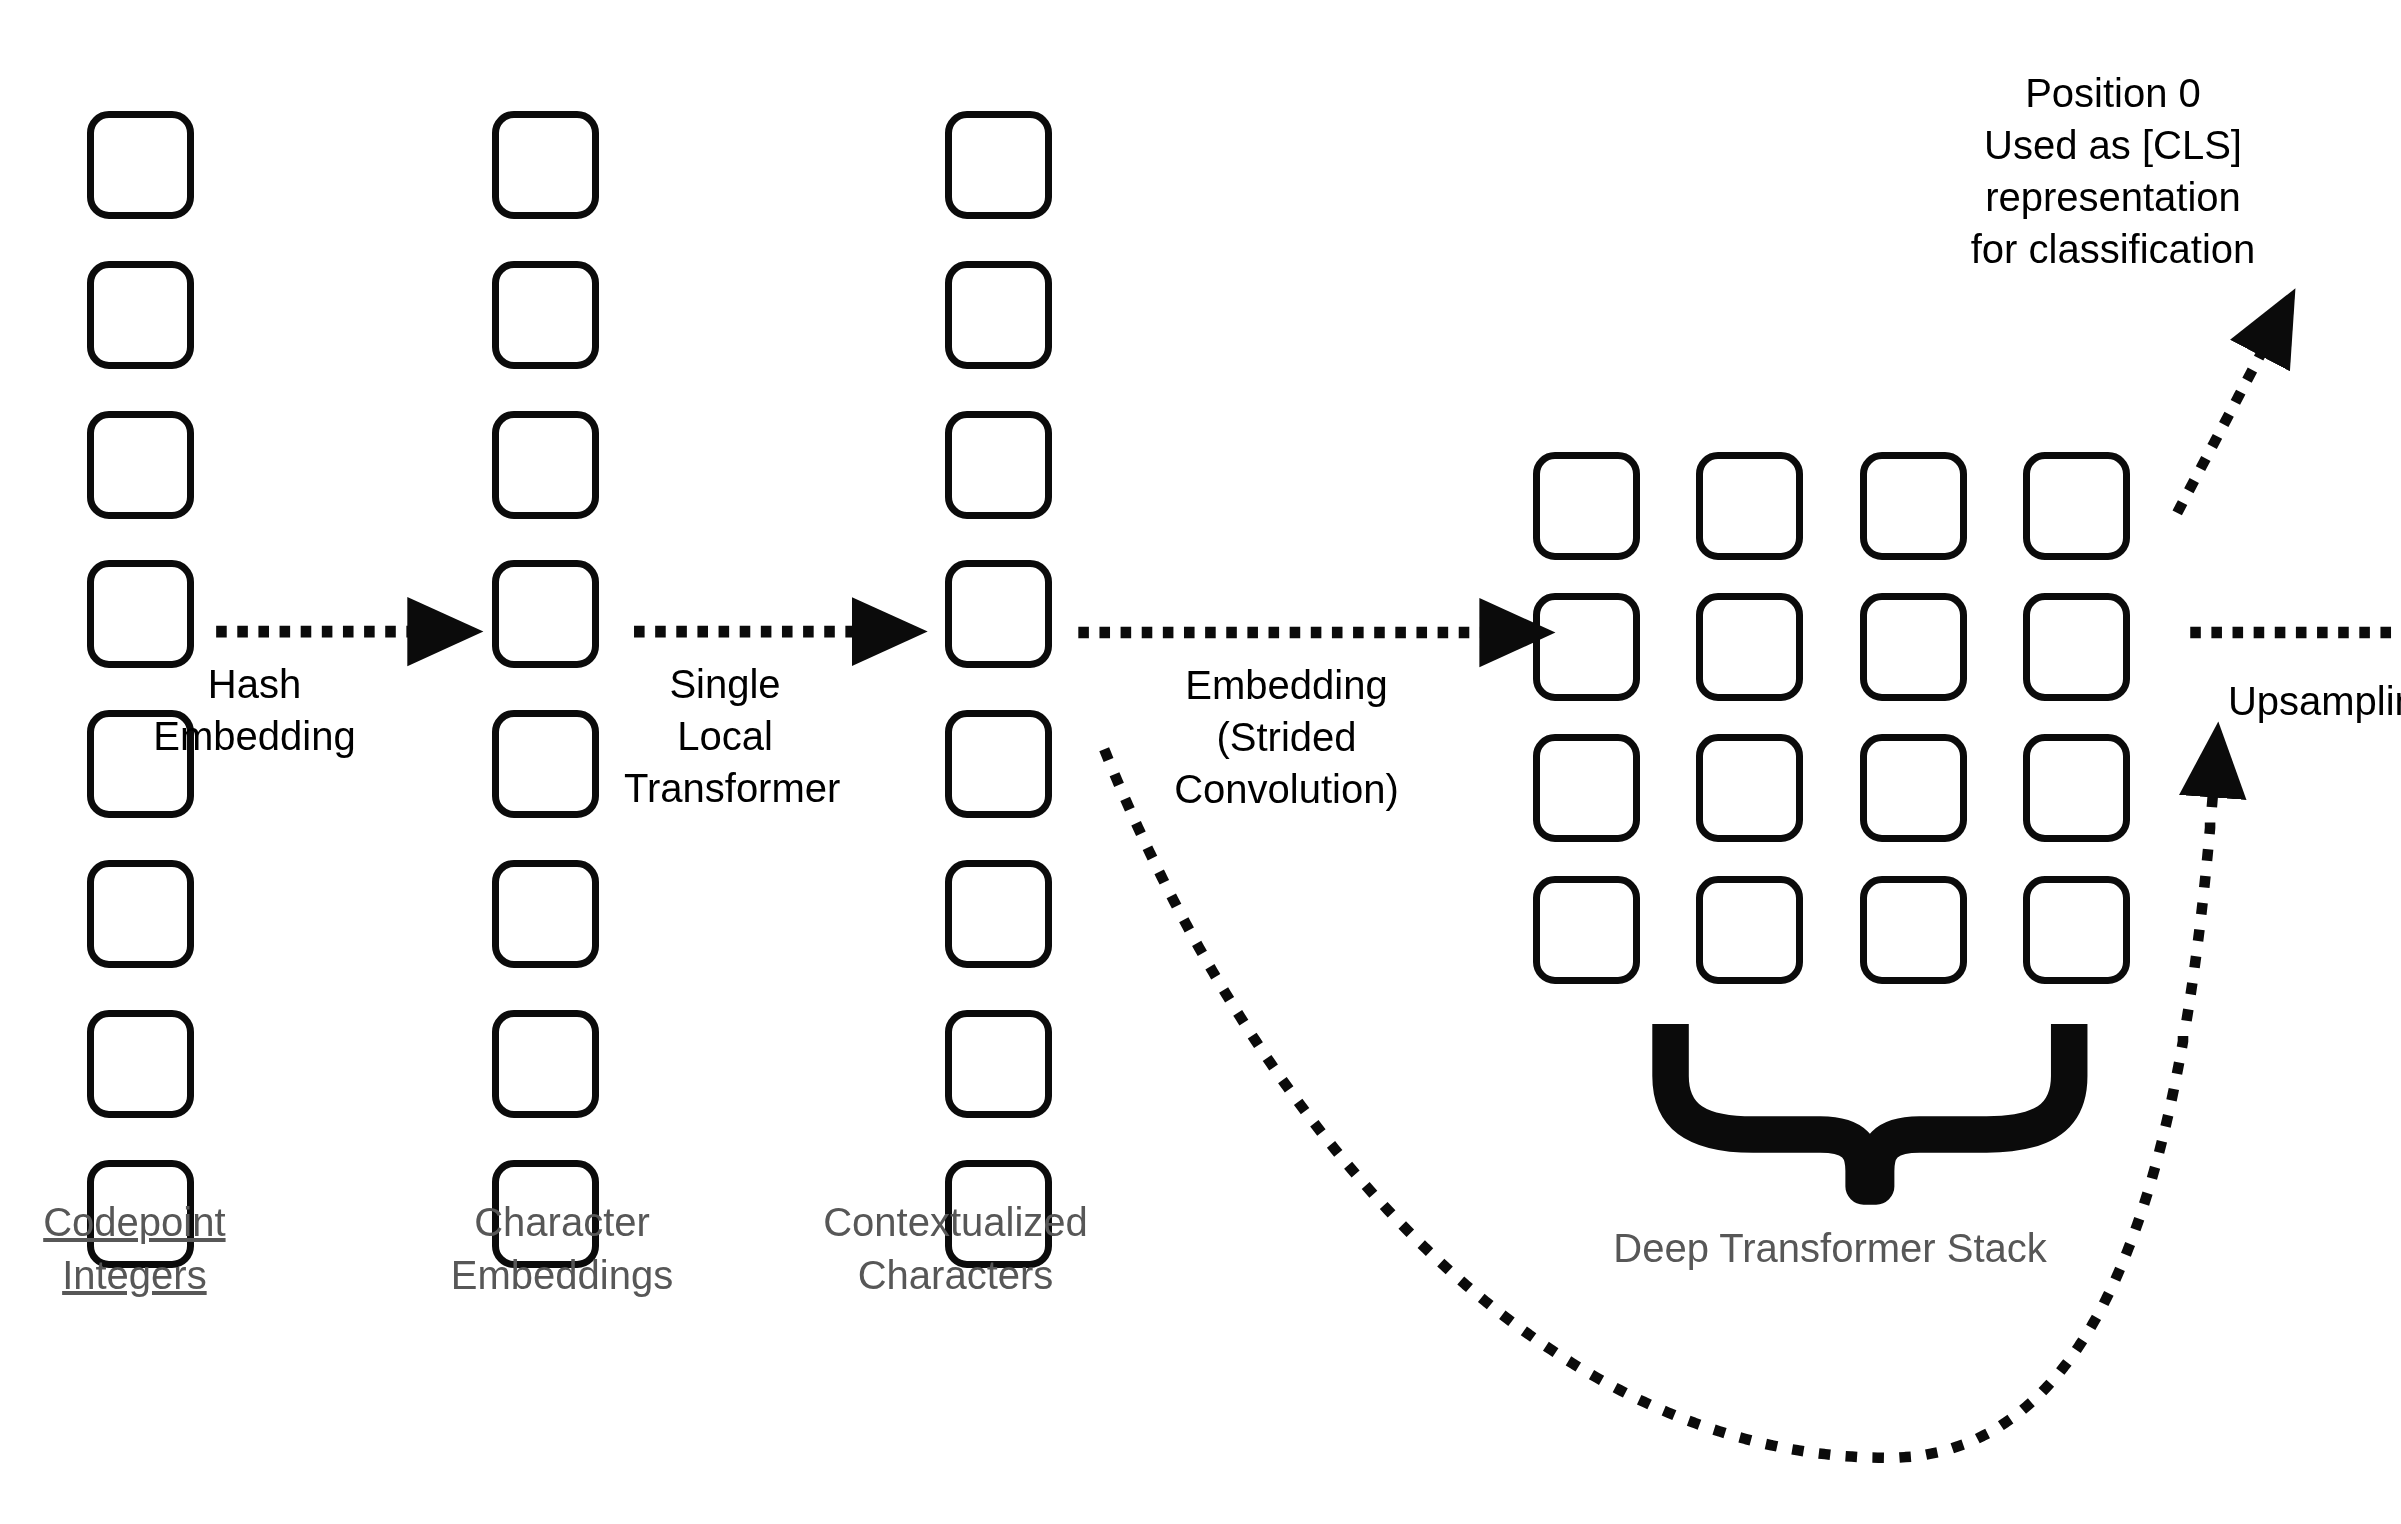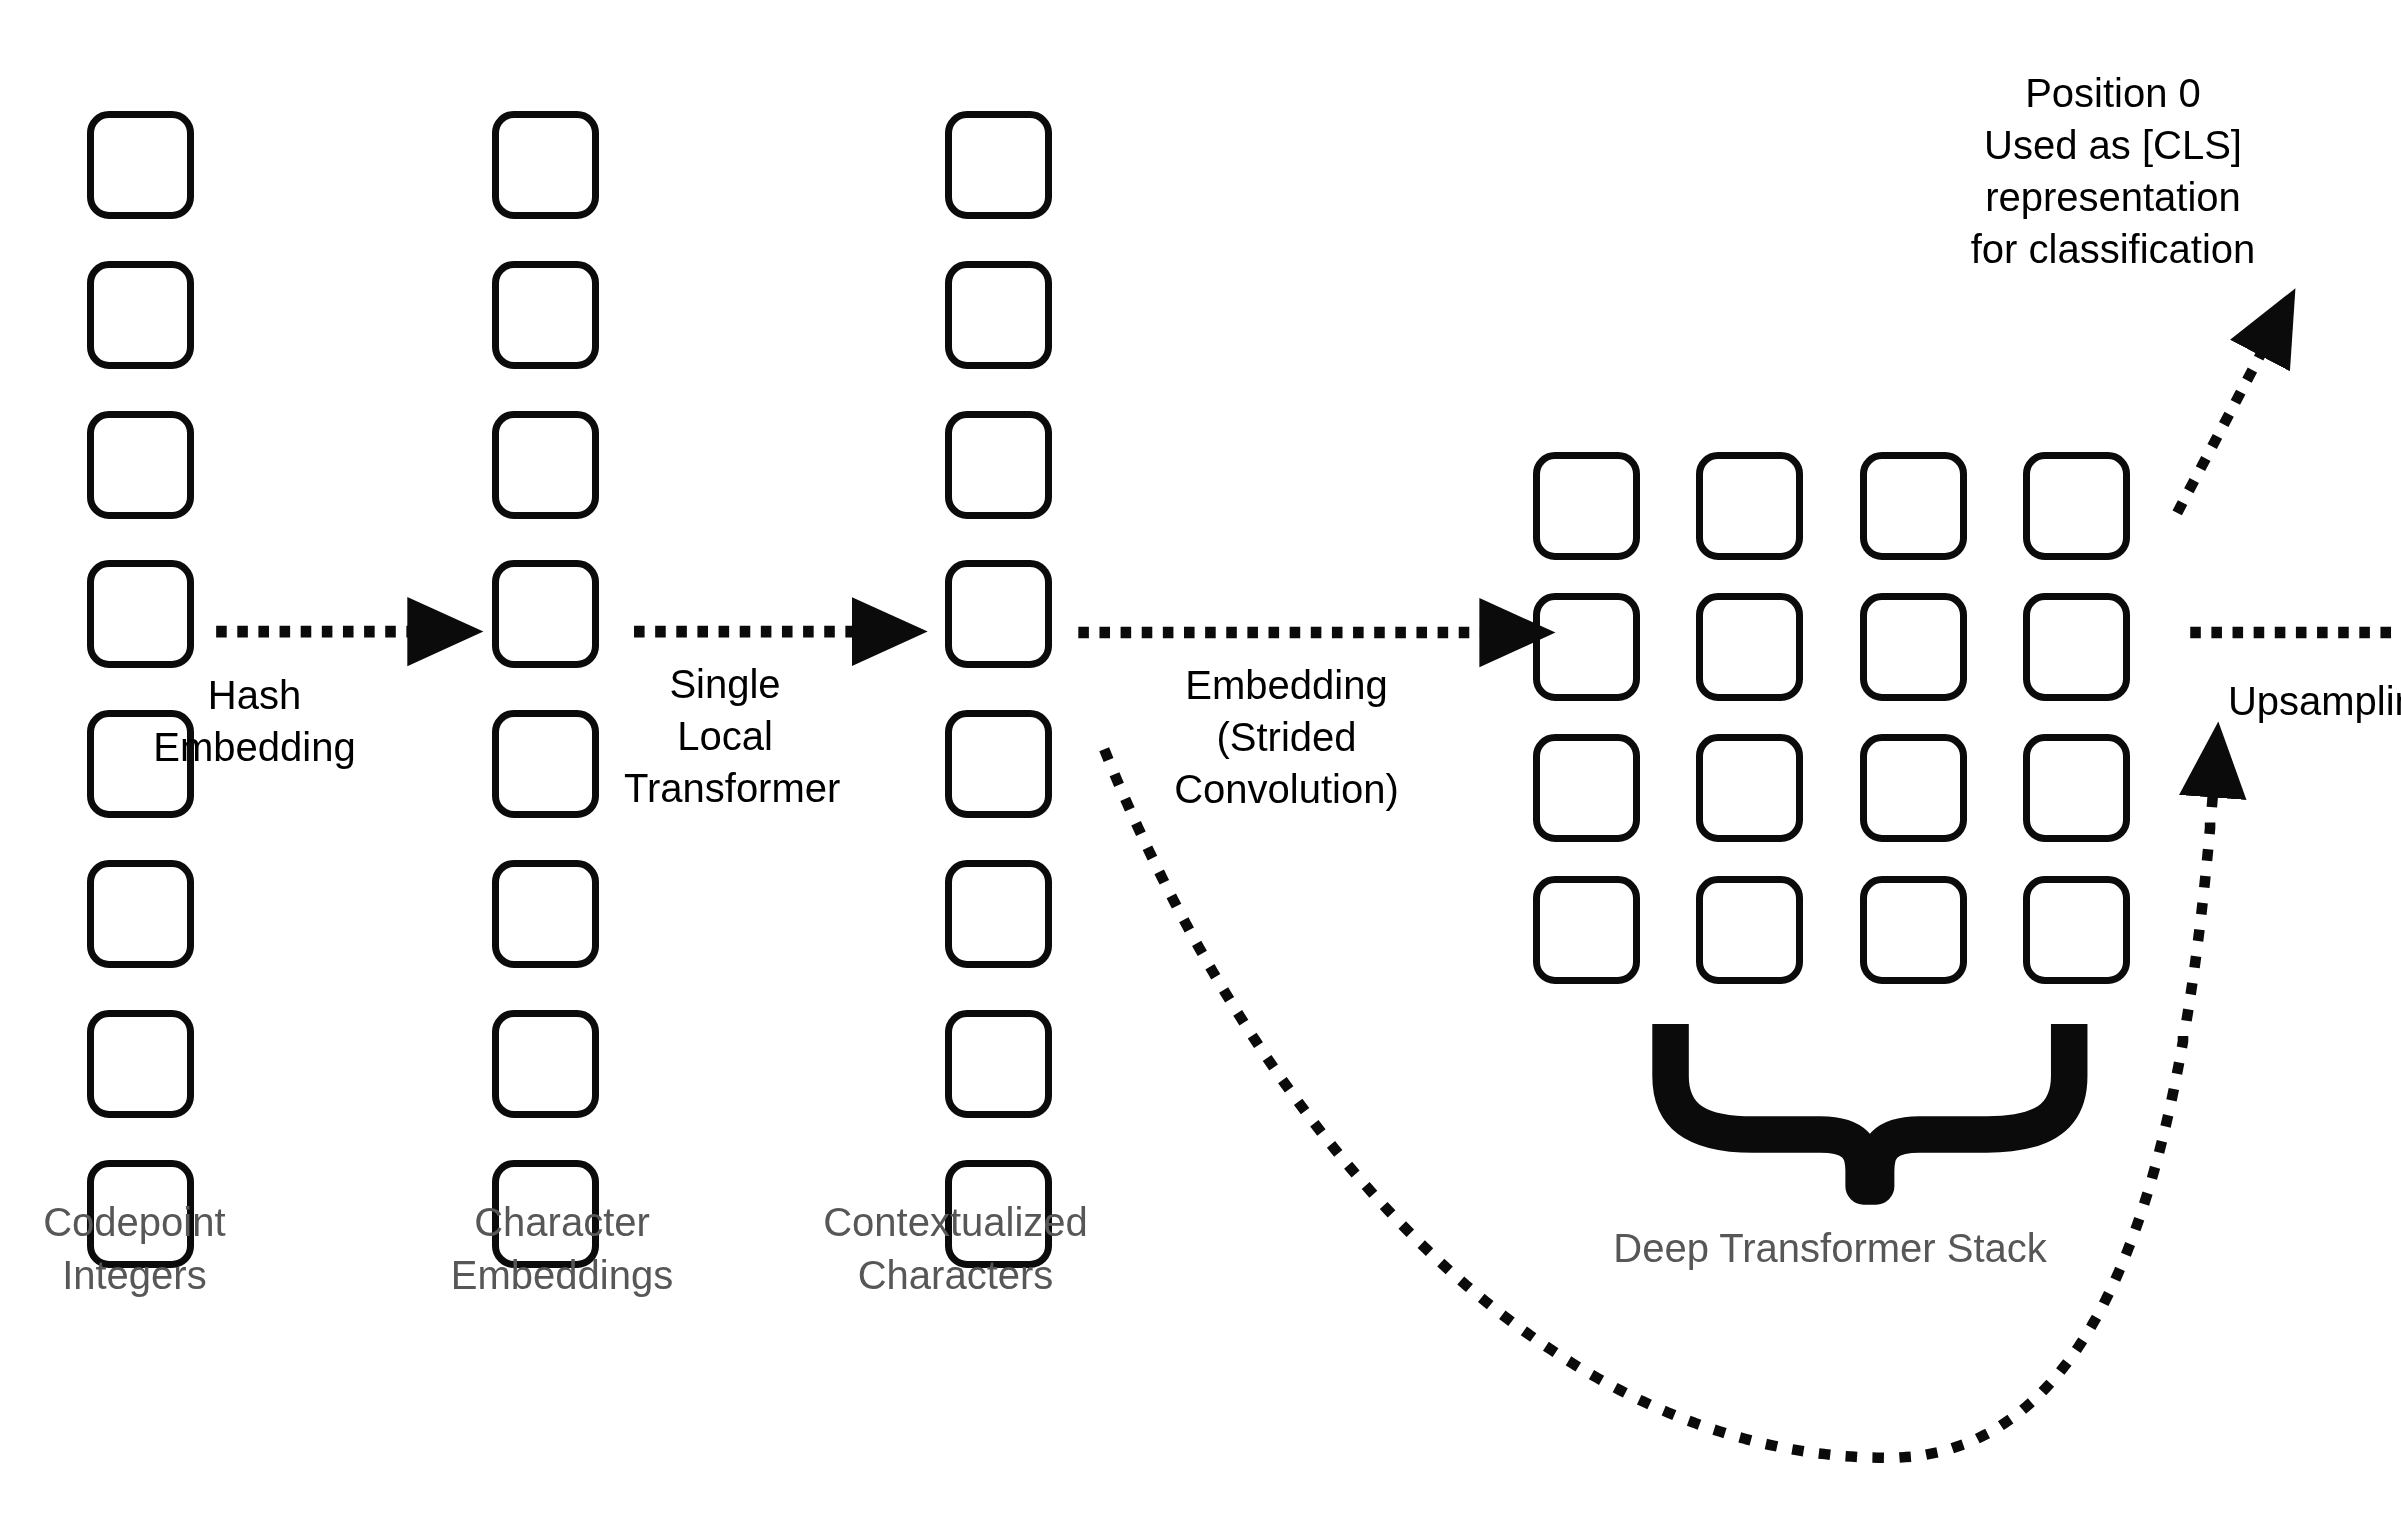"Hash" div.arrow-lbl { margin-top: 11px -> none }
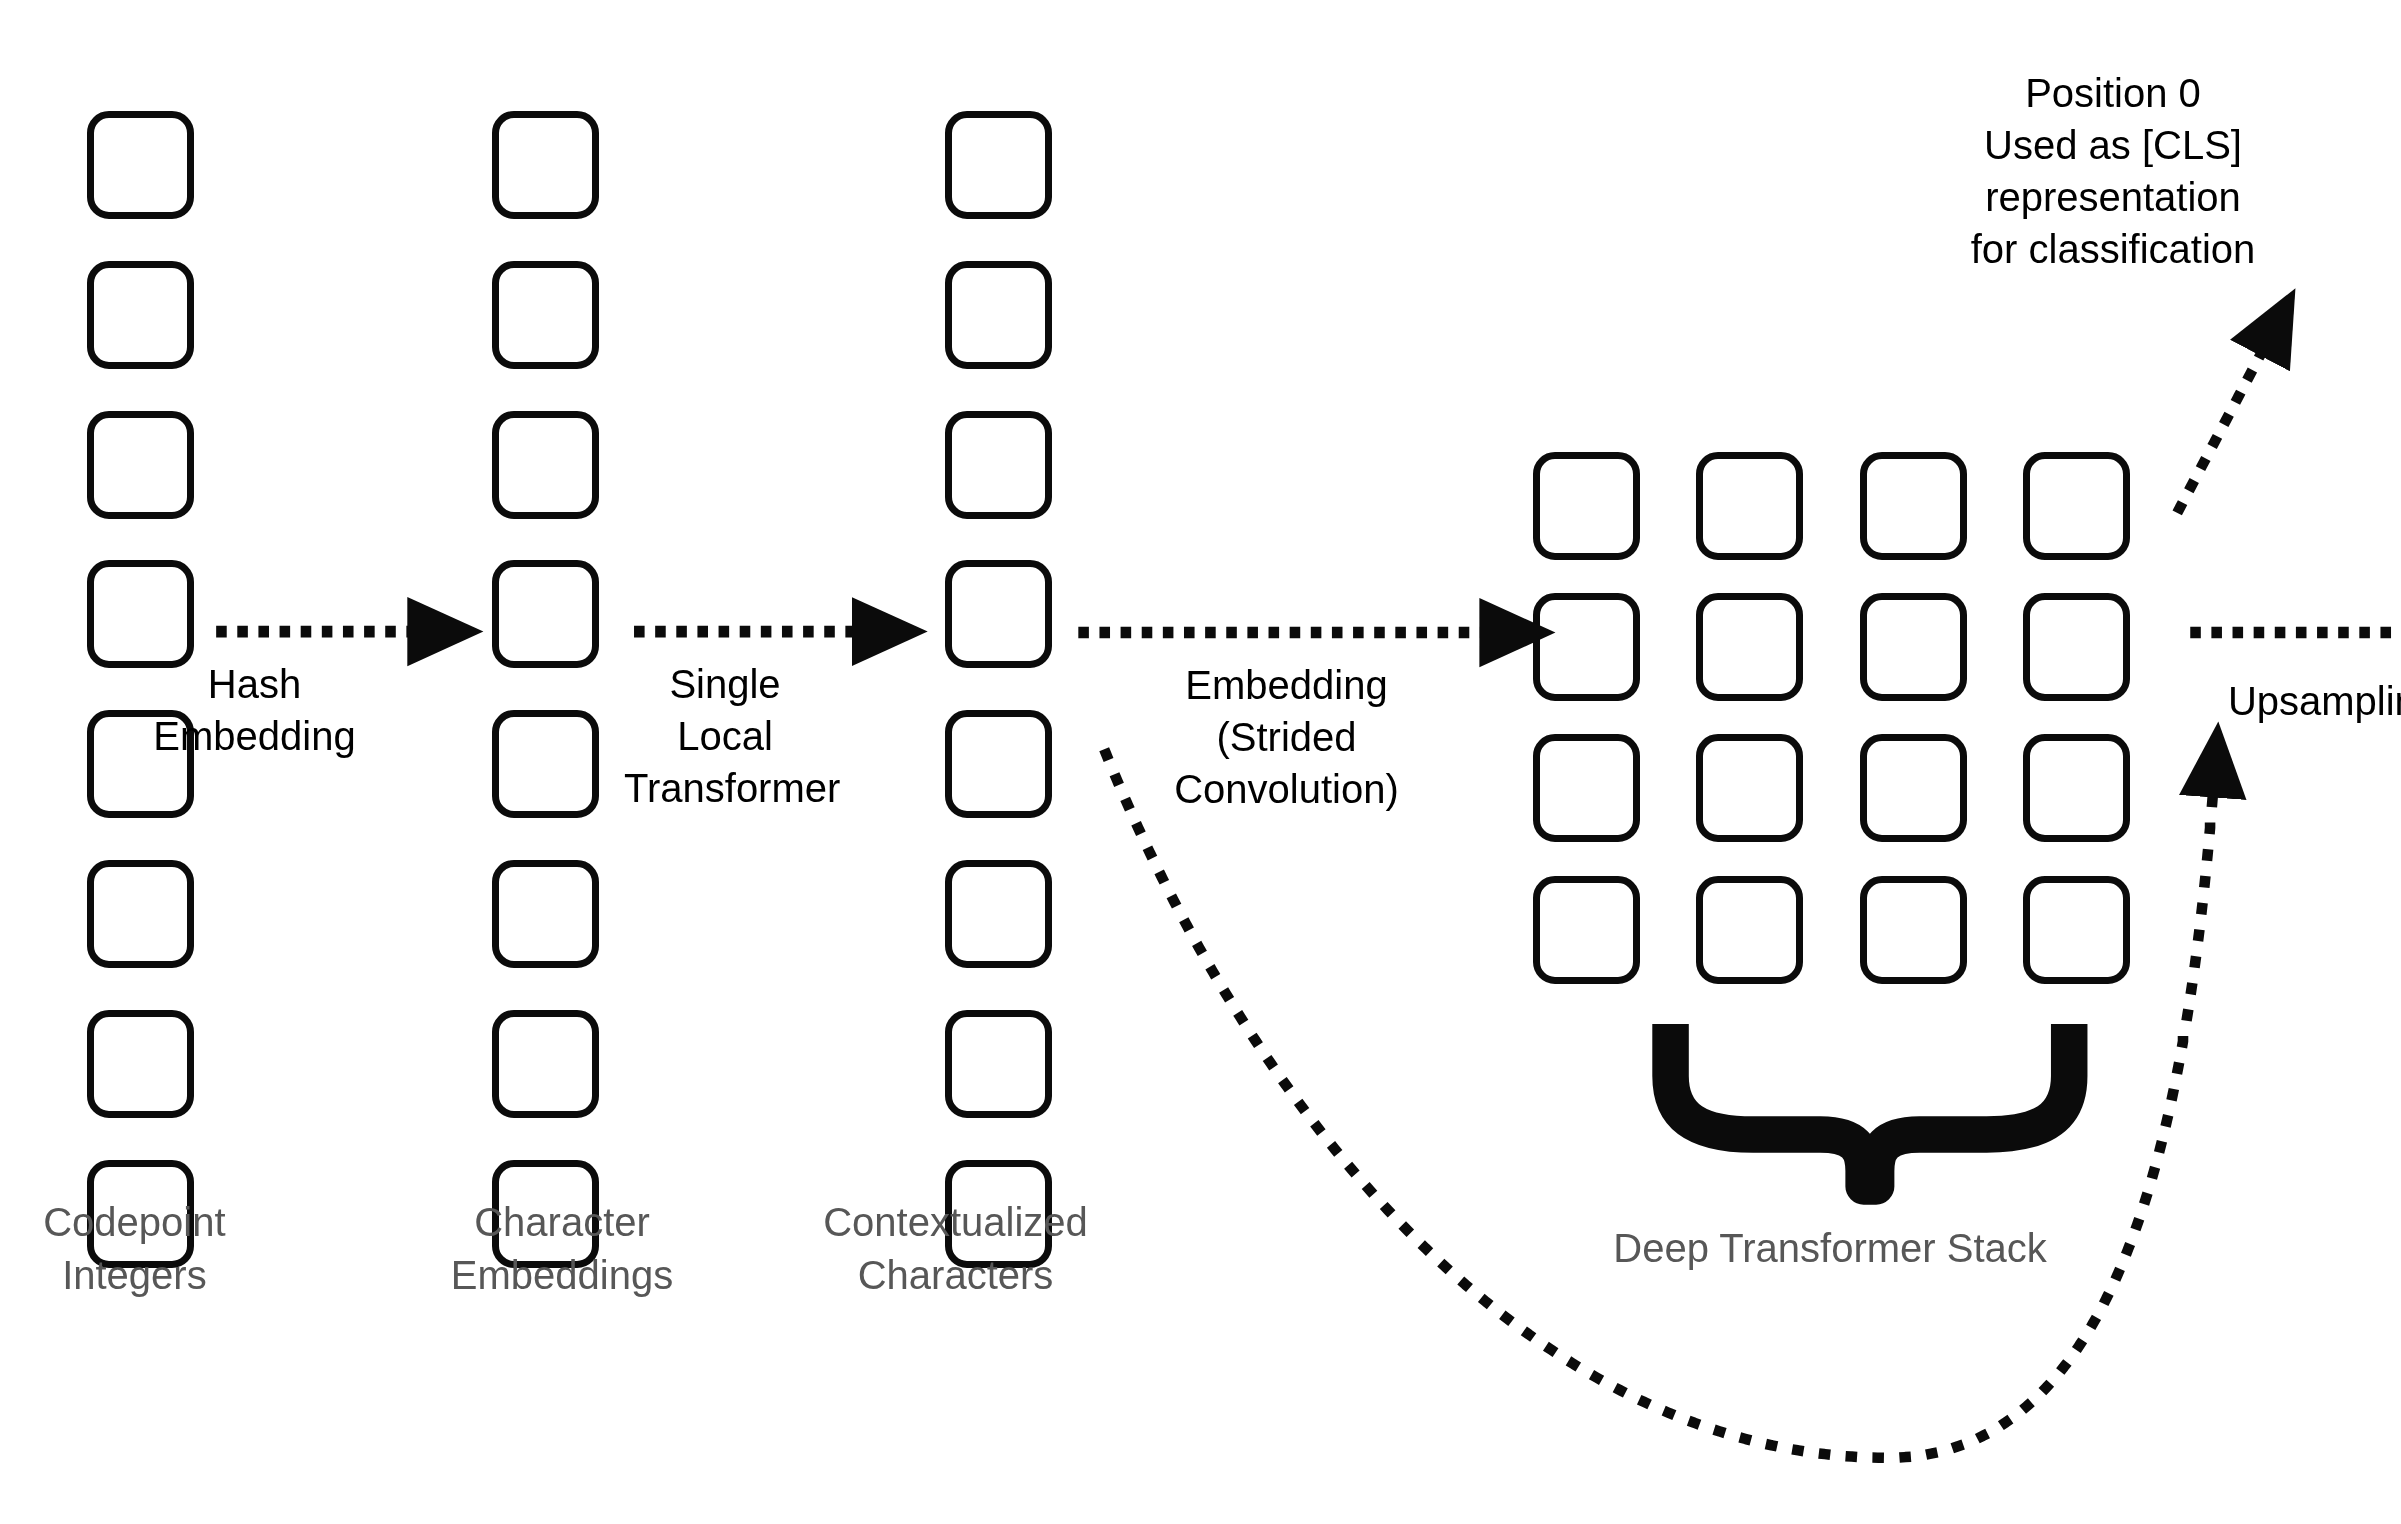"Codepoint" div.lbl { text-decoration: none -> underline }
